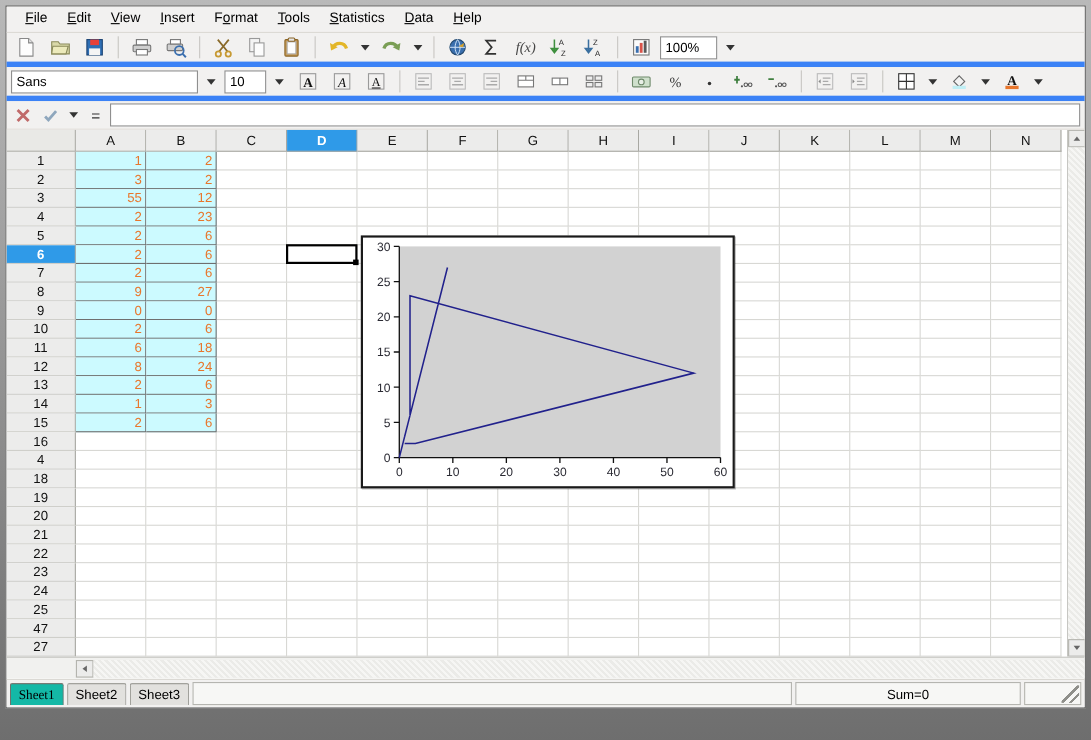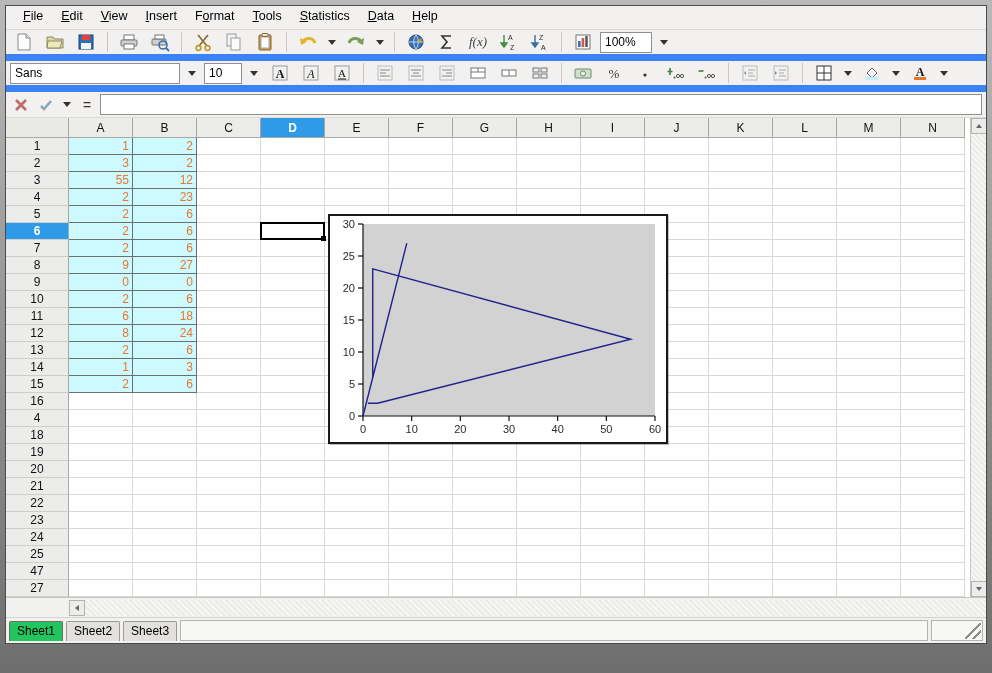"f(x)" .toolbar { border-bottom: 7px solid #3b82f6 -> 5px solid #3b82f6 }
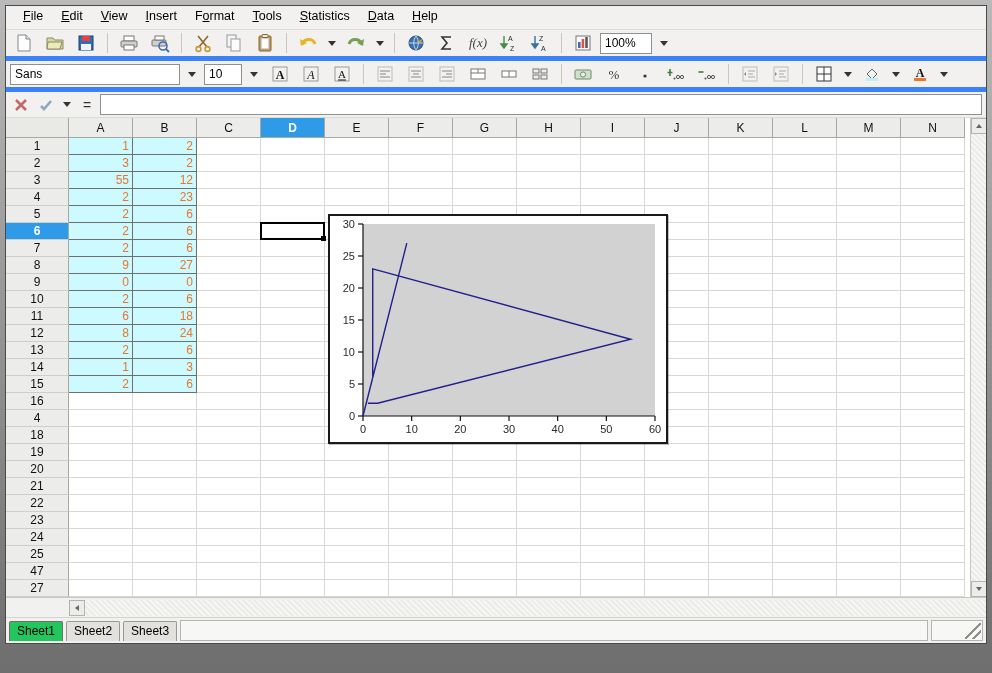"Sheet1" .sheet-tab.active { background: #22c55e -> #14b8a6; font-family: none -> Liberation Serif, serif }
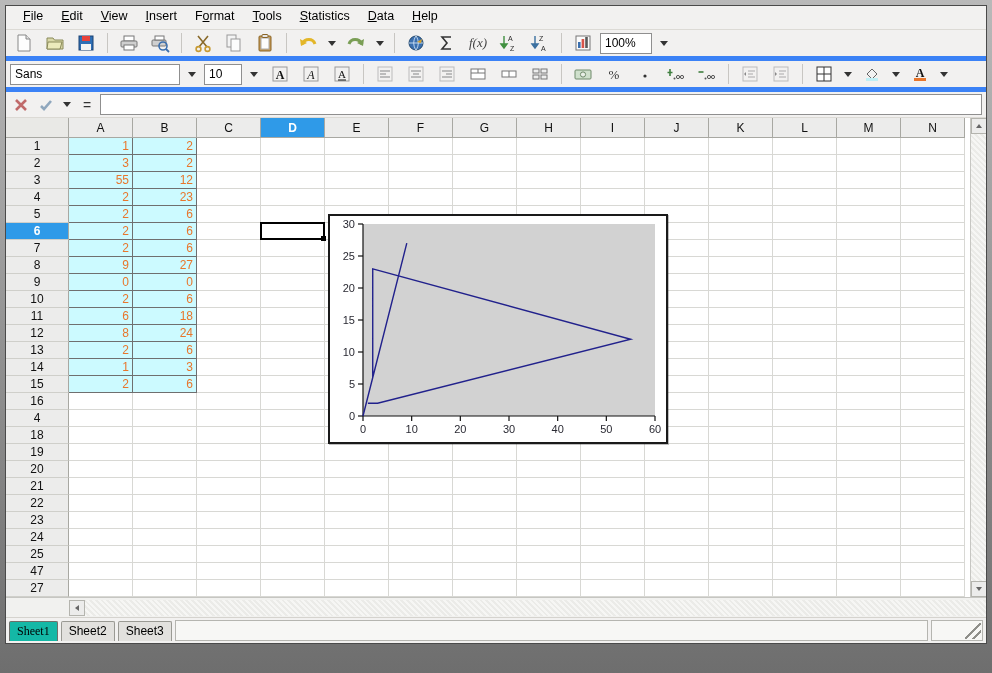"Sum=0" div.status-pane { html: none -> <div>Sum=0</div> }
